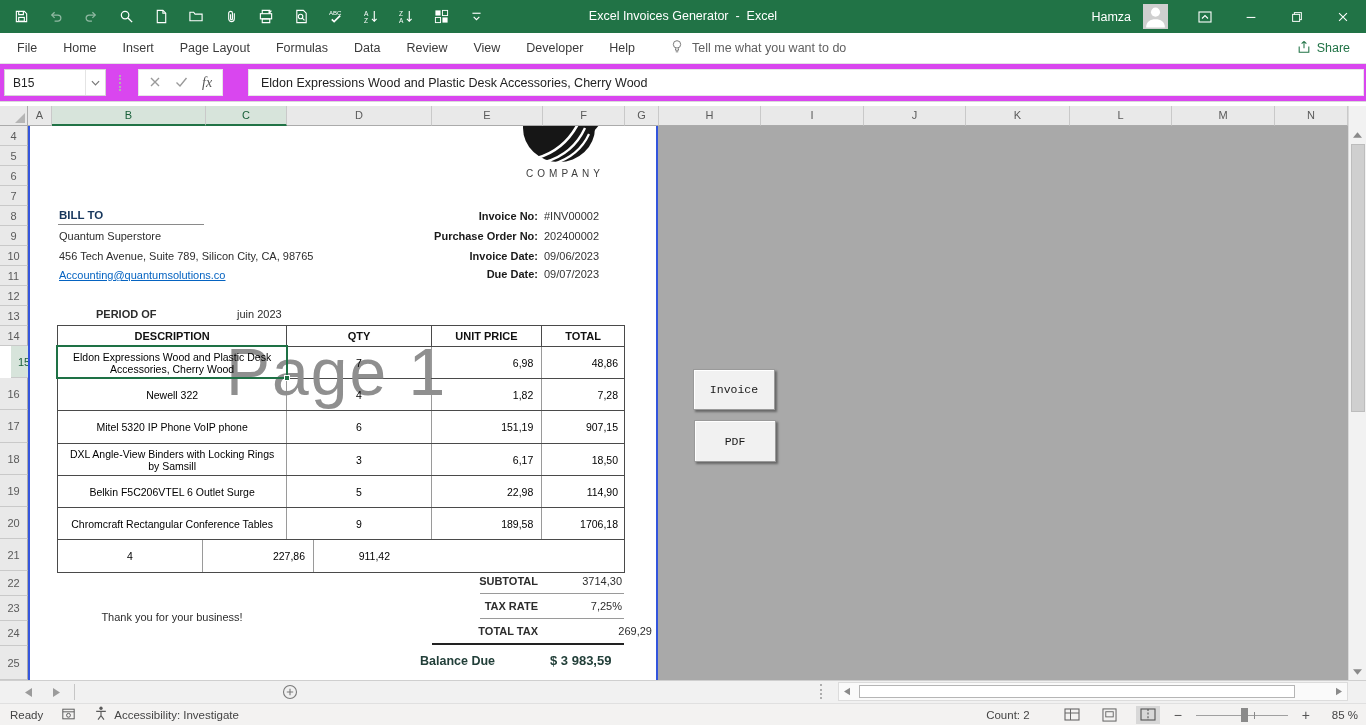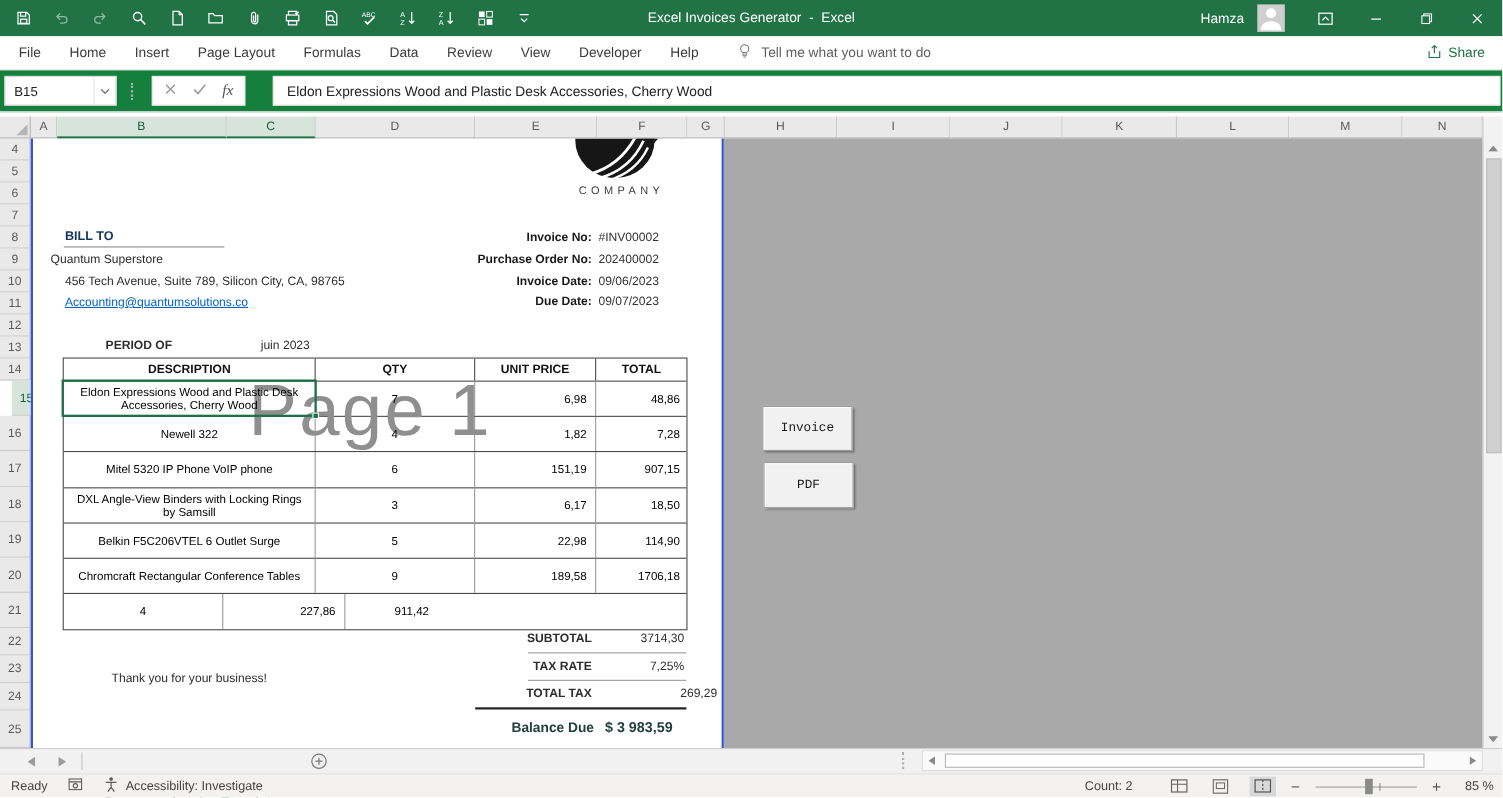"B15" .fbar { background: #15803d -> #d946ef }
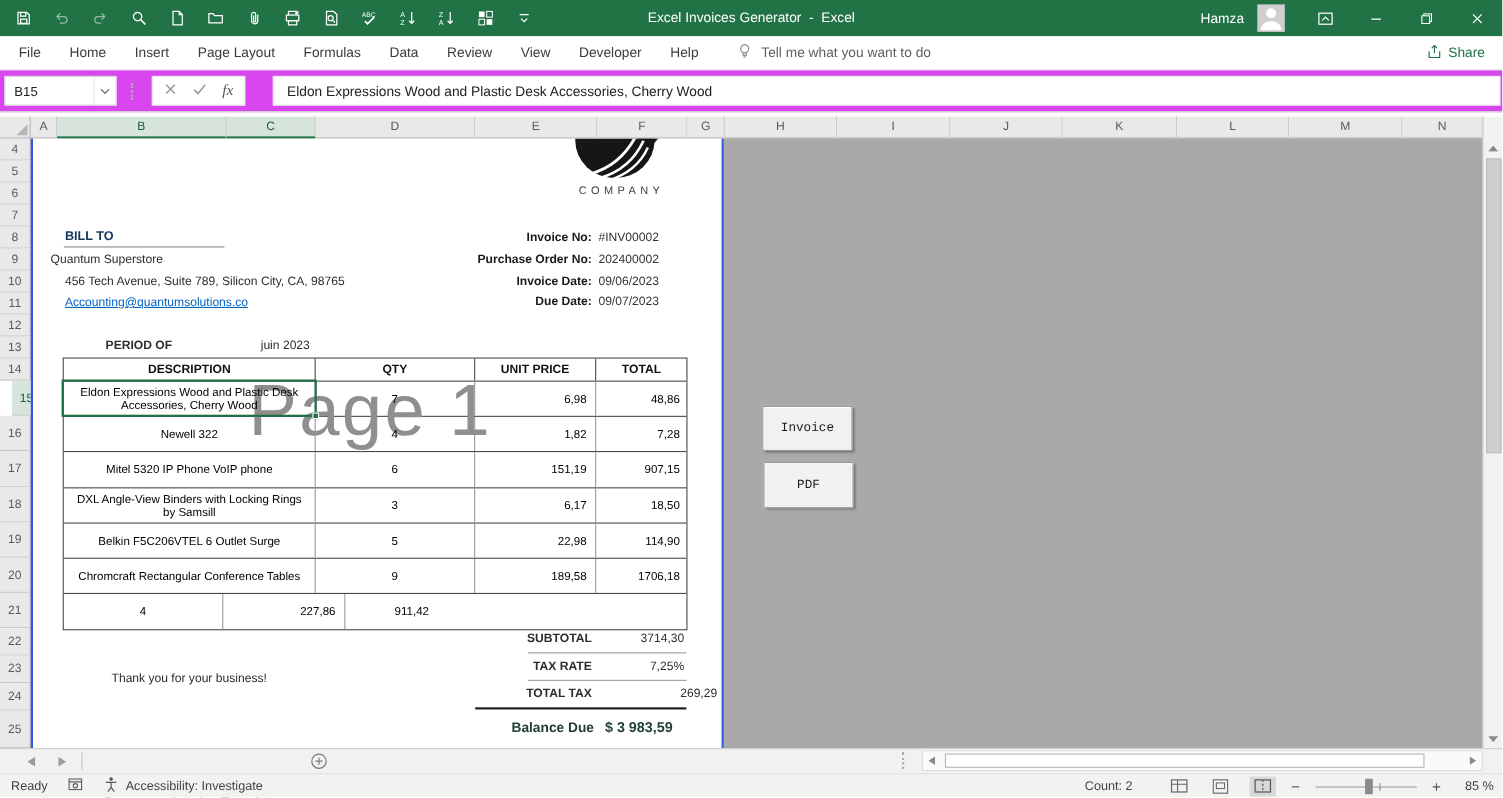"Quantum Superstore" div.abs { left: 46px -> 59px }
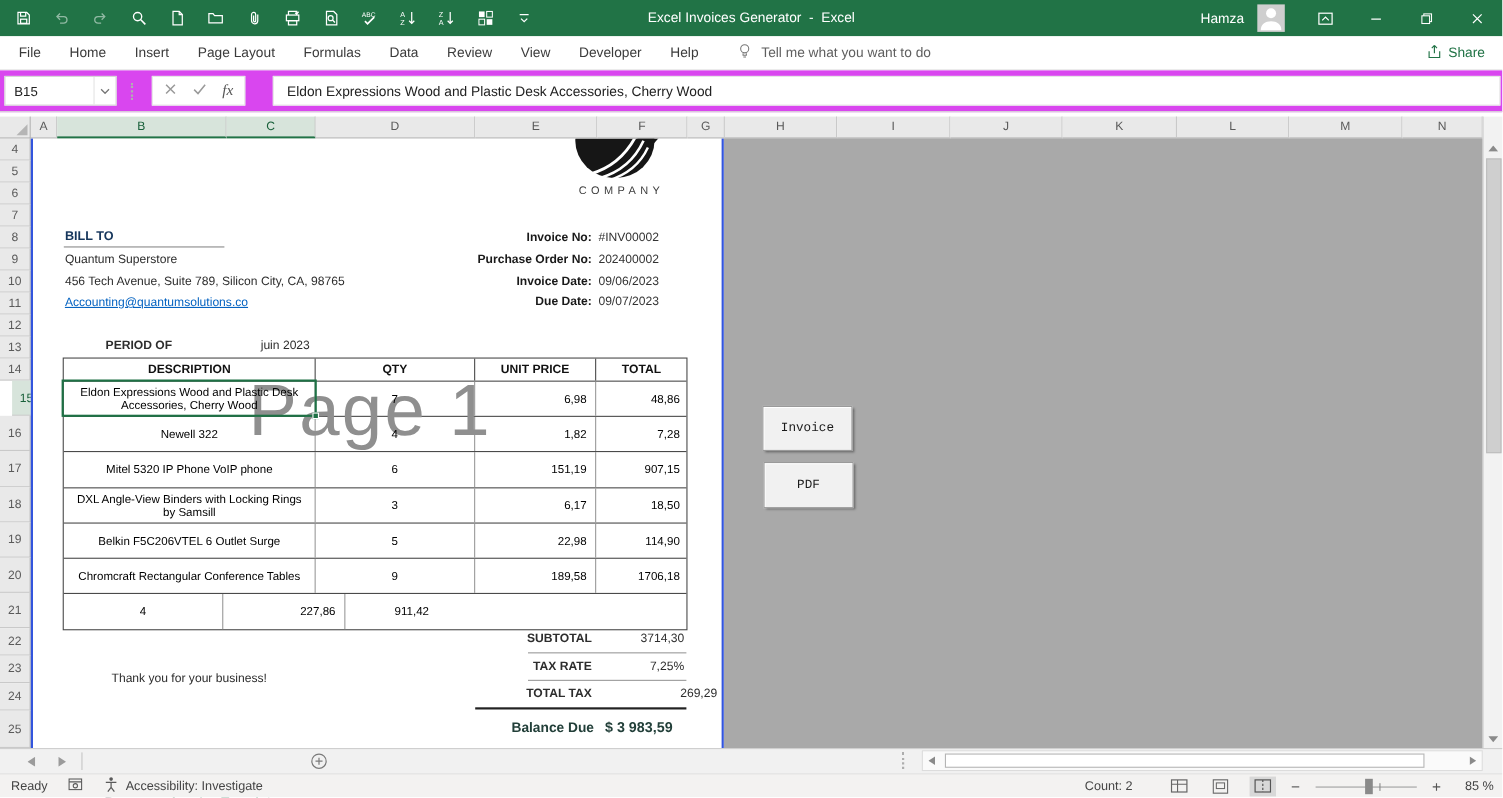"Balance Due" div.abs { text-align: right -> left }
